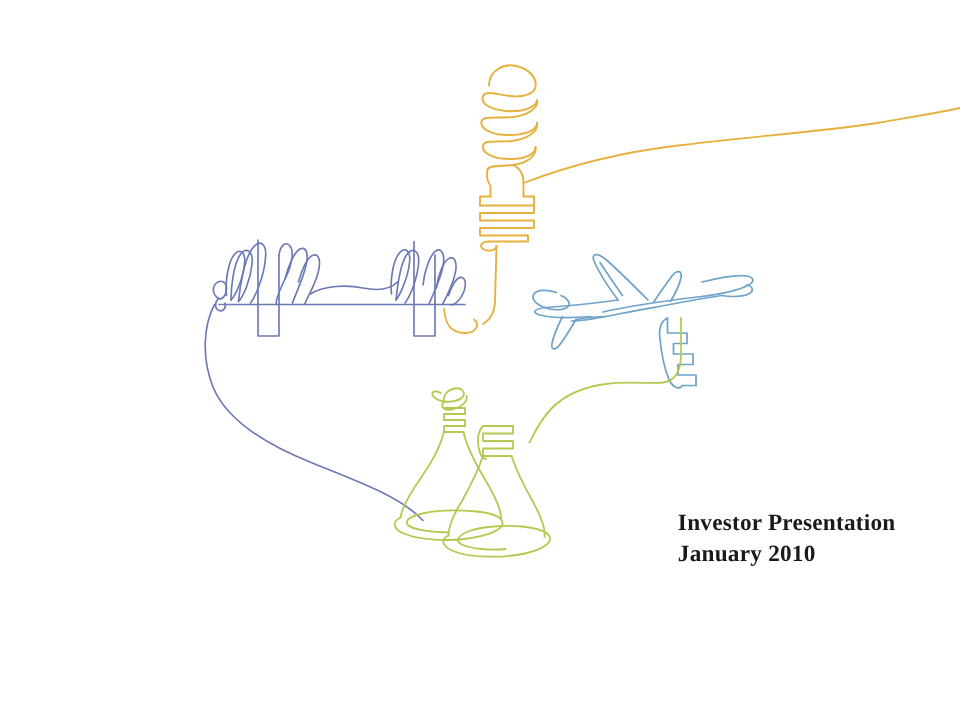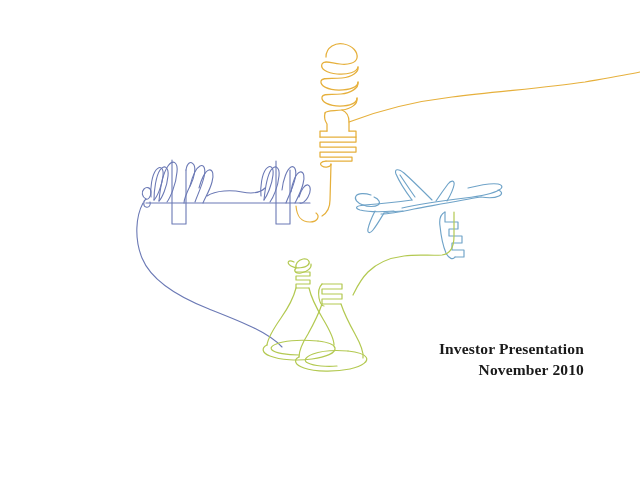"Investor Presentation" #title-block { right: 56px -> 43px; text-align: right -> left }
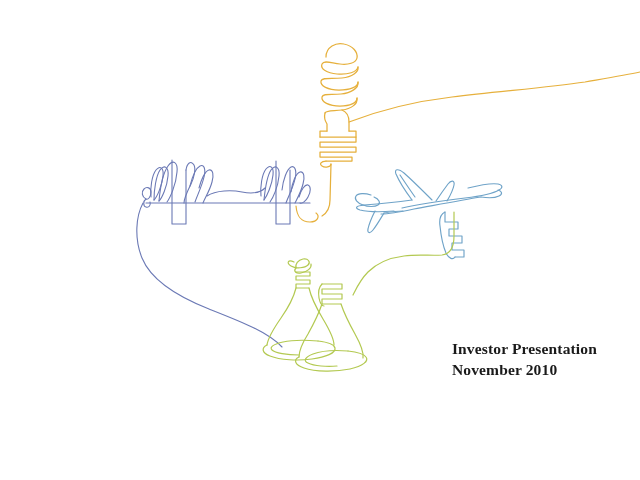"November 2010" div.line2 { text: November -> January }
